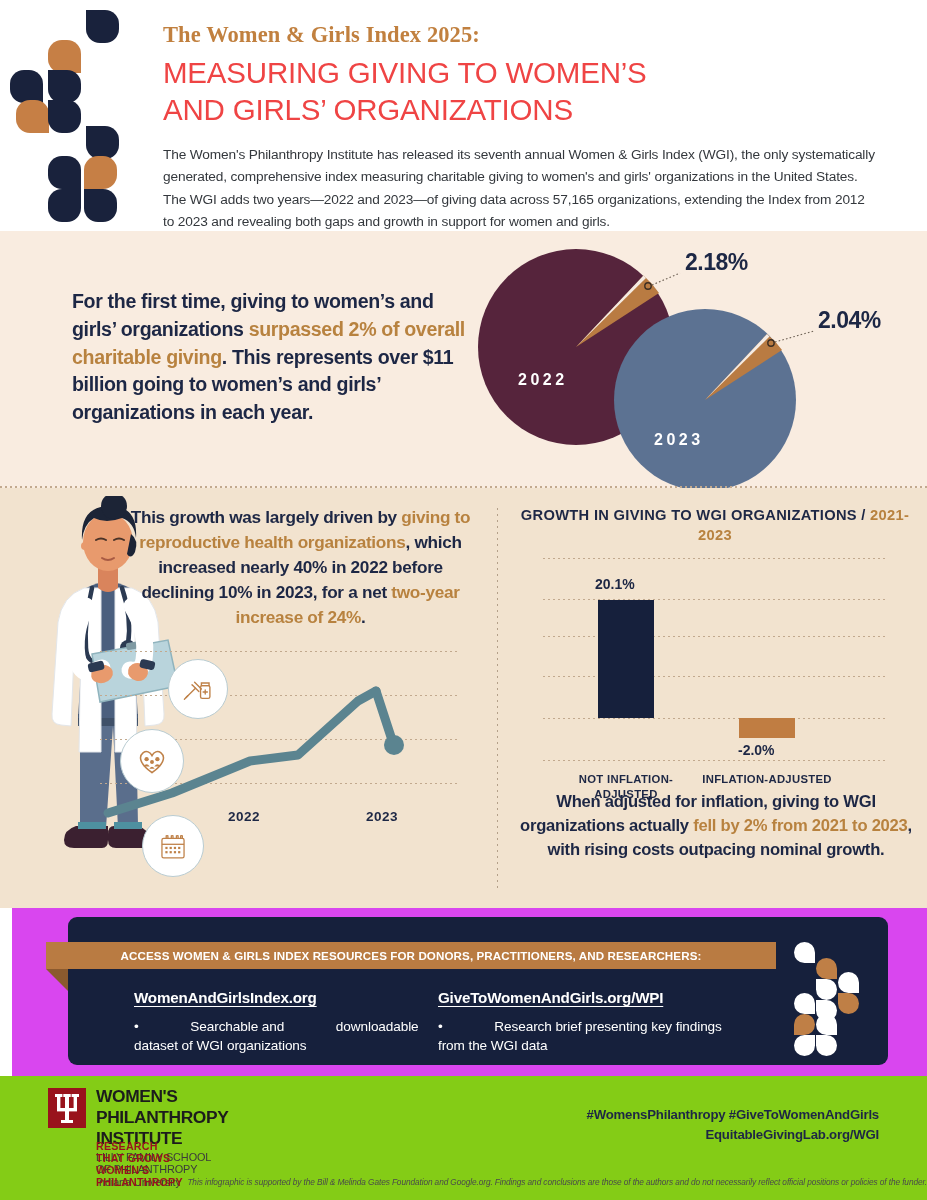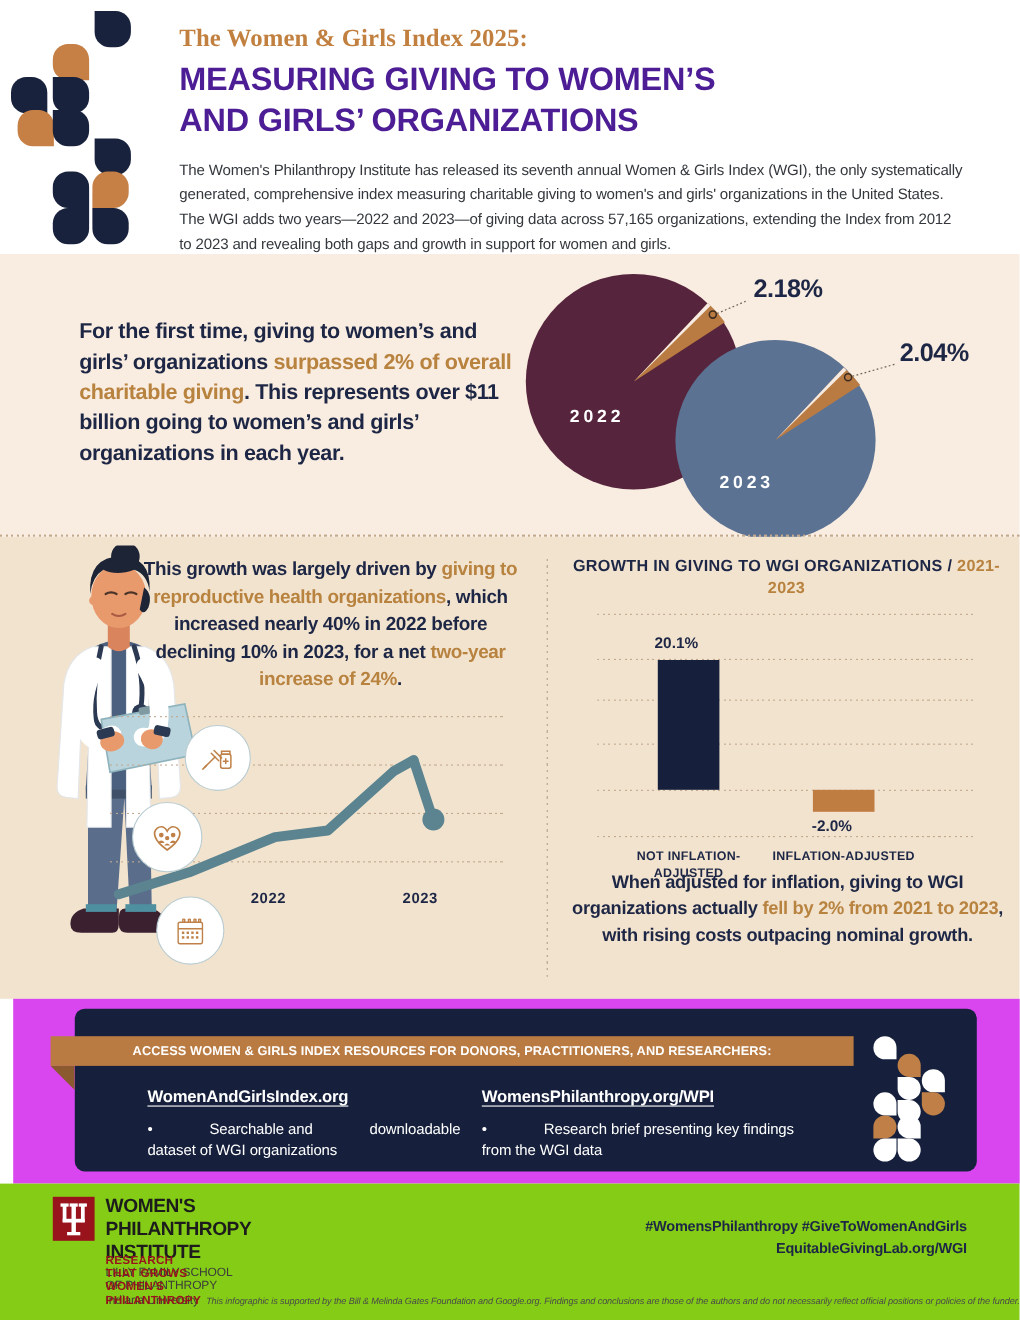"MEASURING GIVING TO WOMEN’S" #maintitle { color: #4c1d95 -> #ef4444; font-weight: bold -> normal }
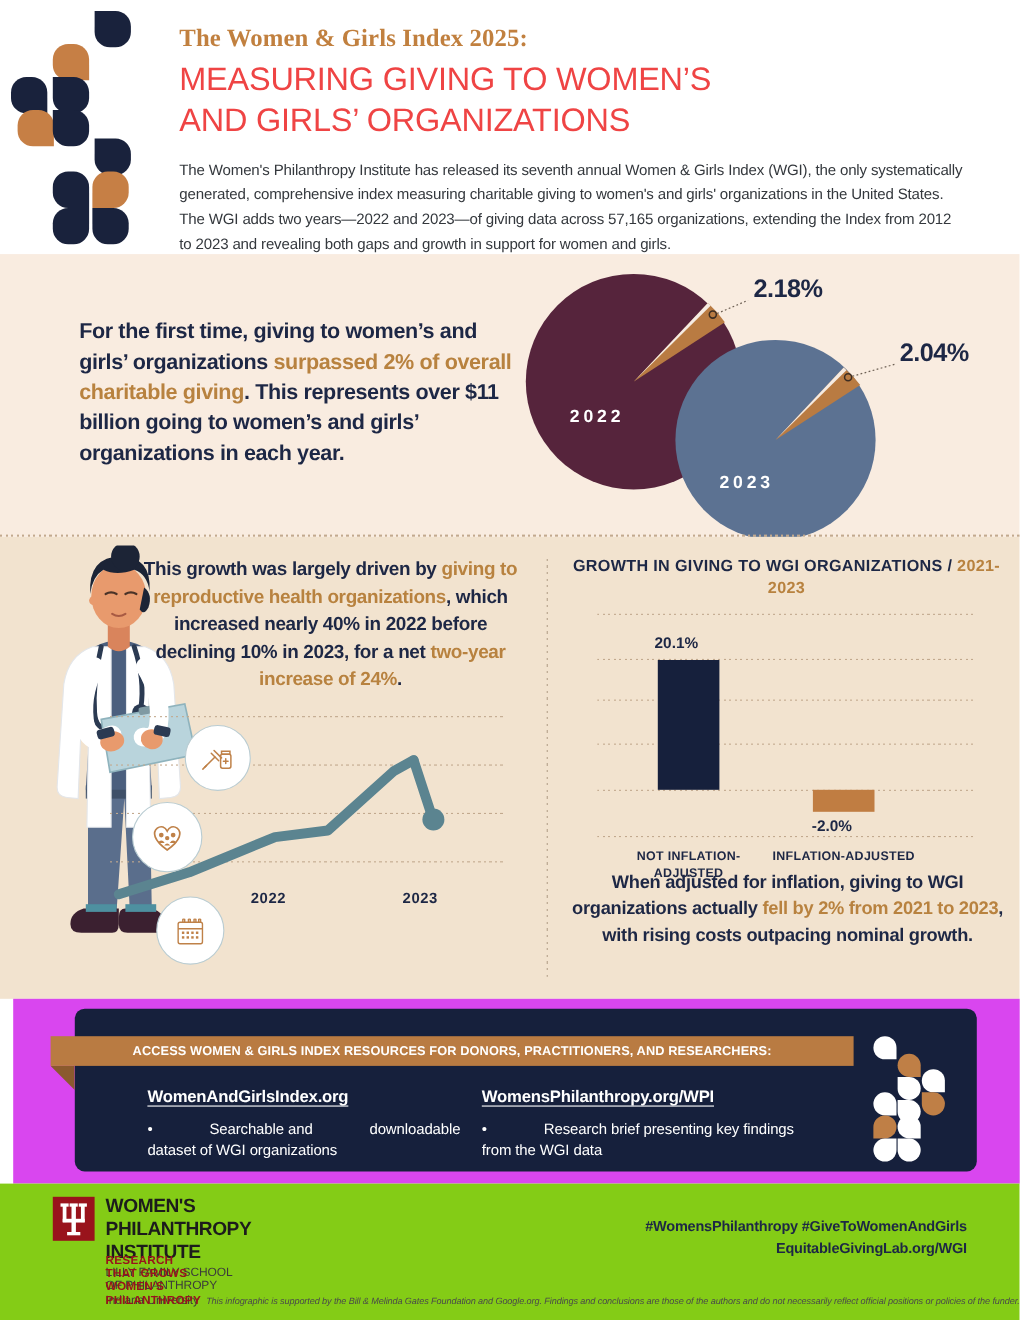"WomensPhilanthropy.org/WPI" a.card-link { text: WomensPhilanthropy.org/WPI -> GiveToWomenAndGirls.org/WPI }
